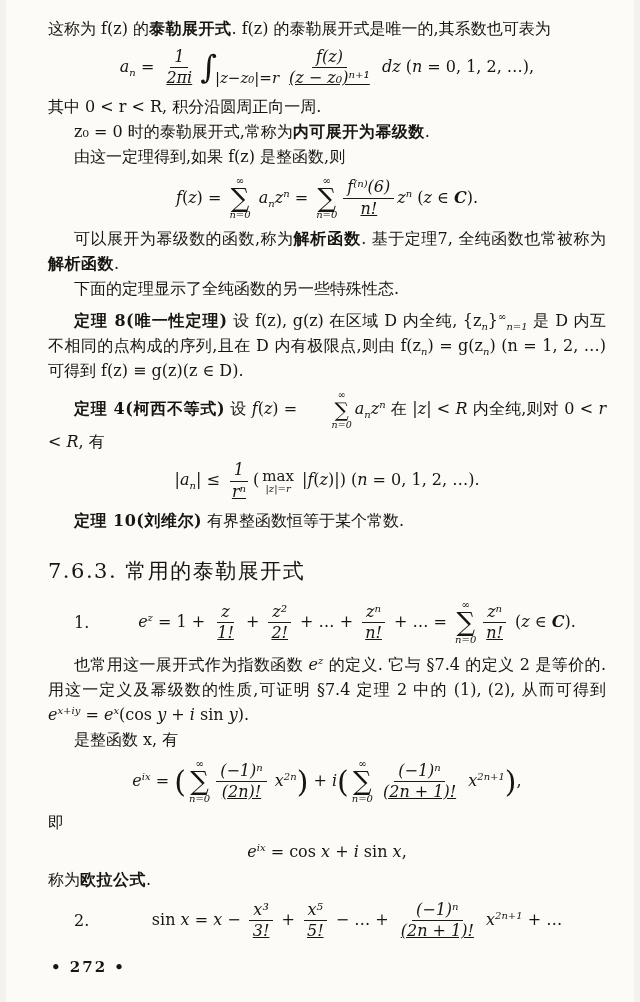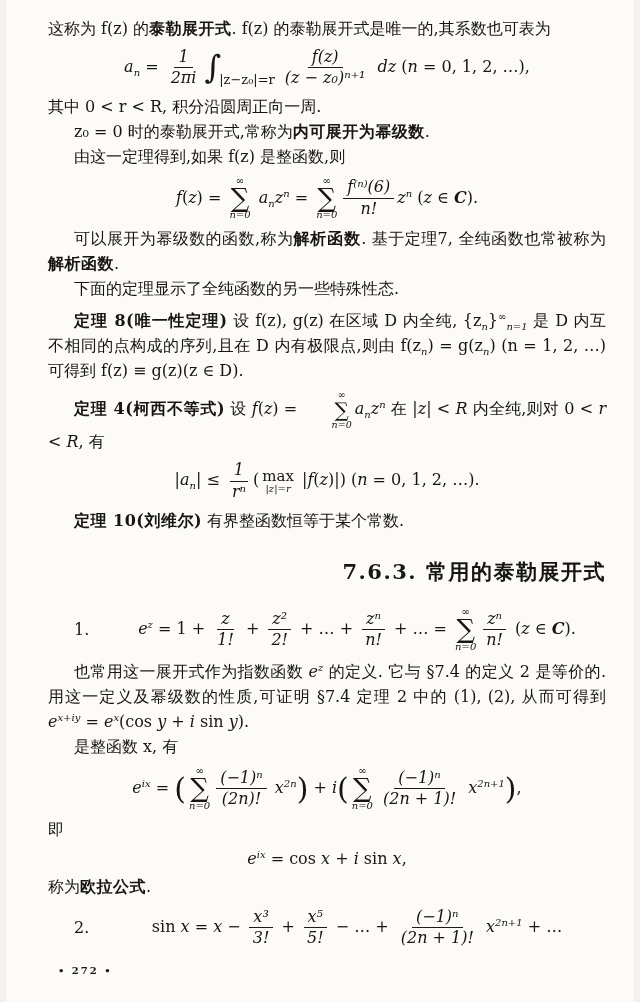"2πi" .frac .fd { text-decoration: none -> underline }
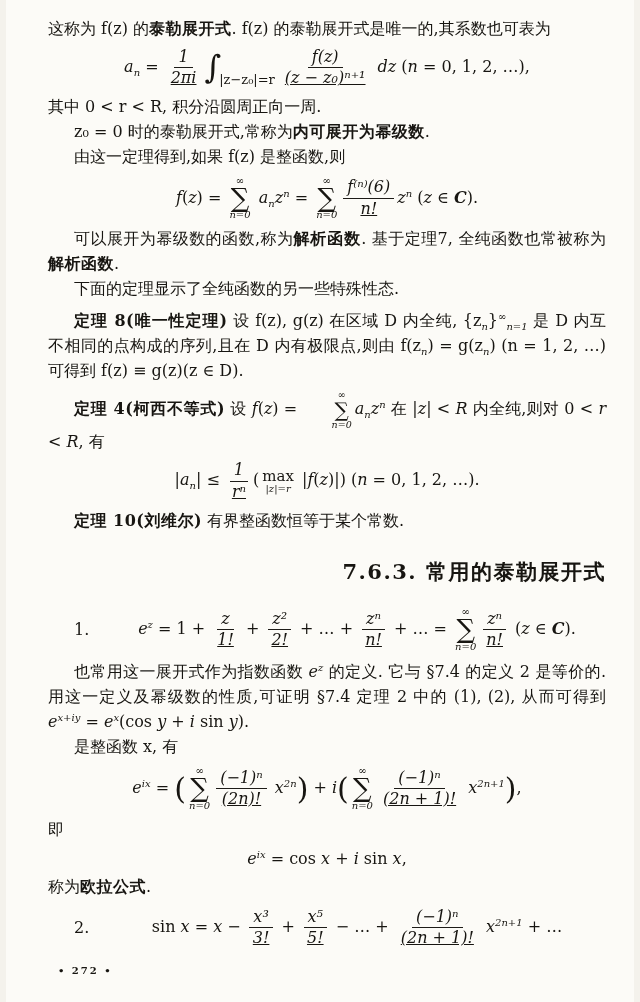"|z−z₀|=r" .intop .il { font-size: 13px -> 15px; font-style: none -> italic }
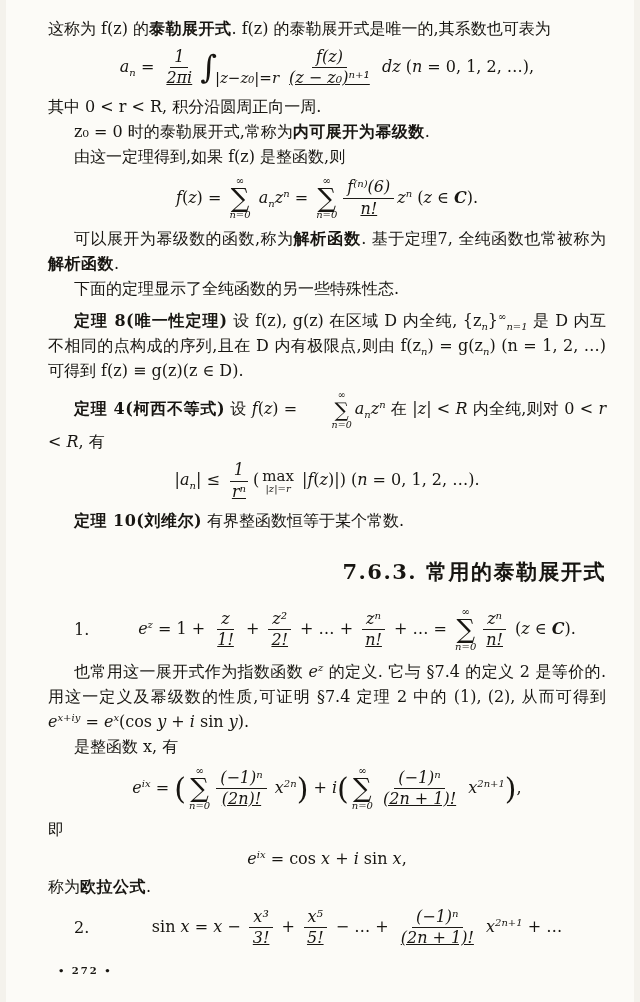"7.6.3. 常用的泰勒展开式" .section-heading { font-weight: bold -> normal; margin: 26px 0 23px -> 26px 0 16px; text-align: right -> none }
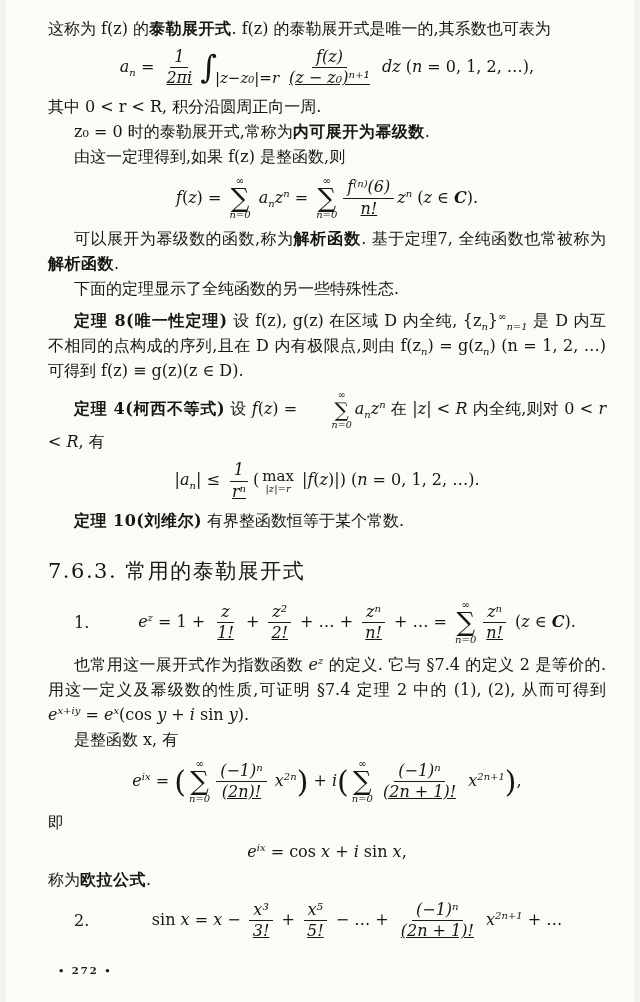"• 272 •" .page-number { font-size: 10px -> 15px; left: 52px -> 45px }
